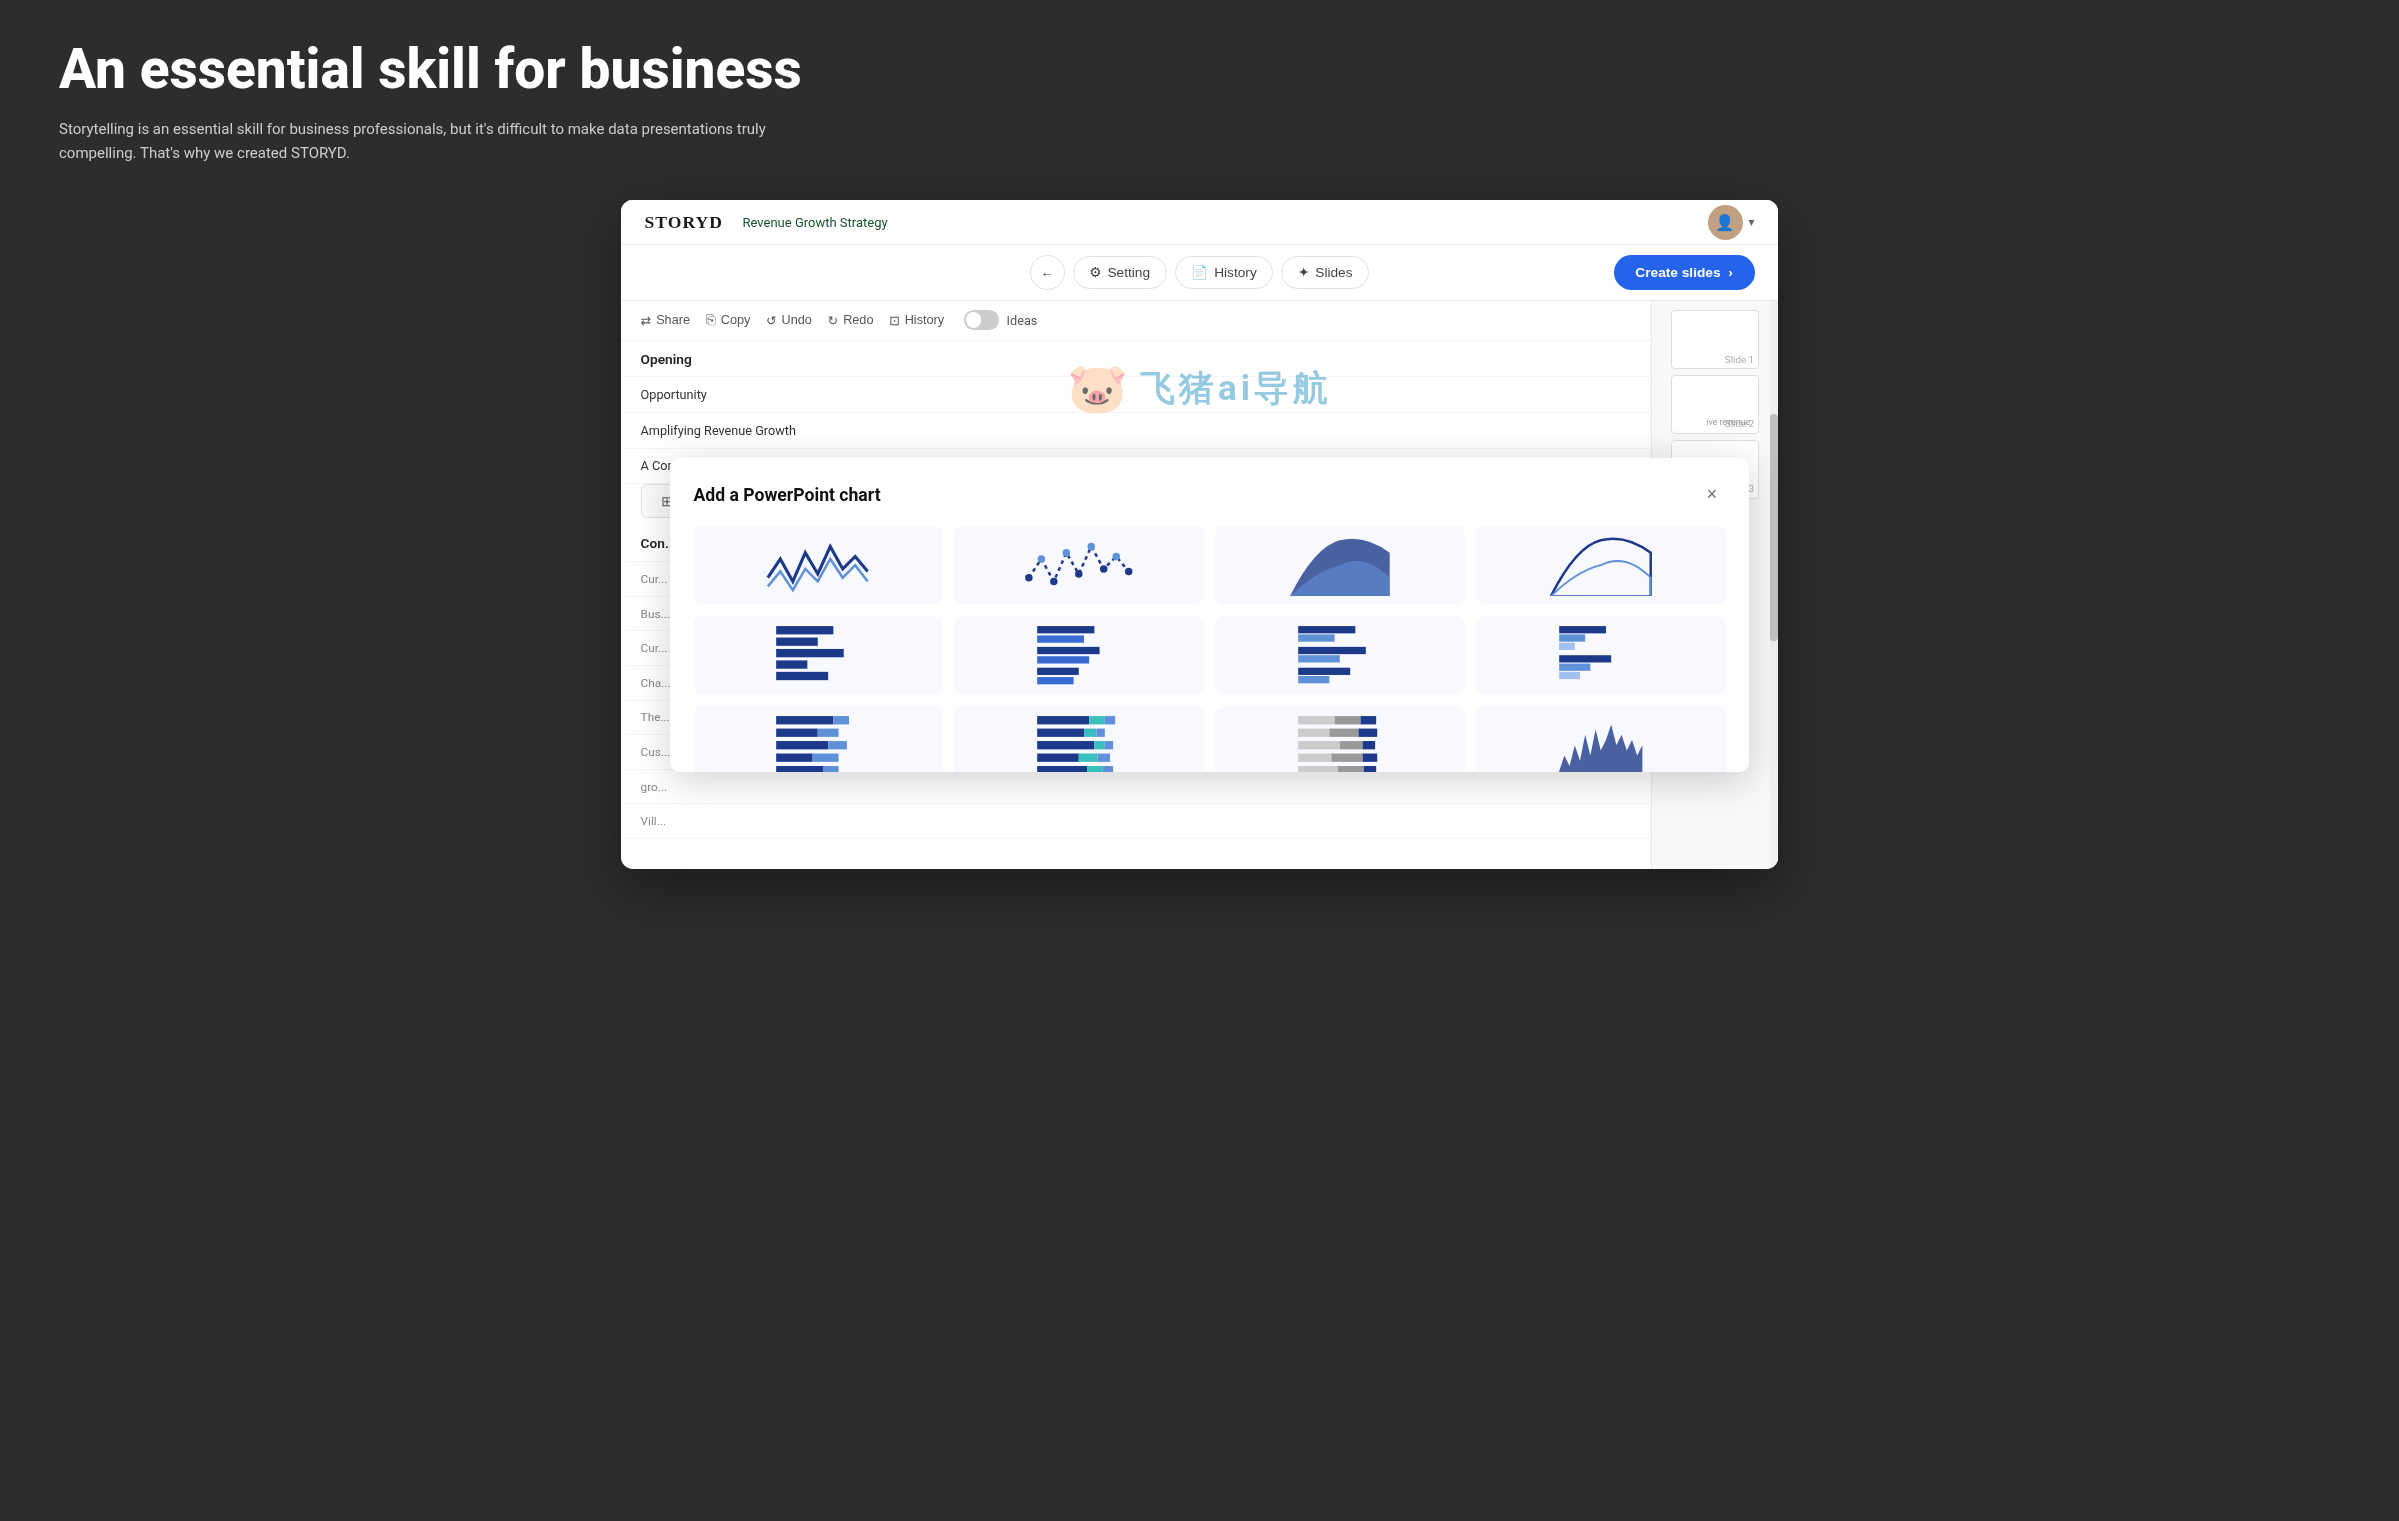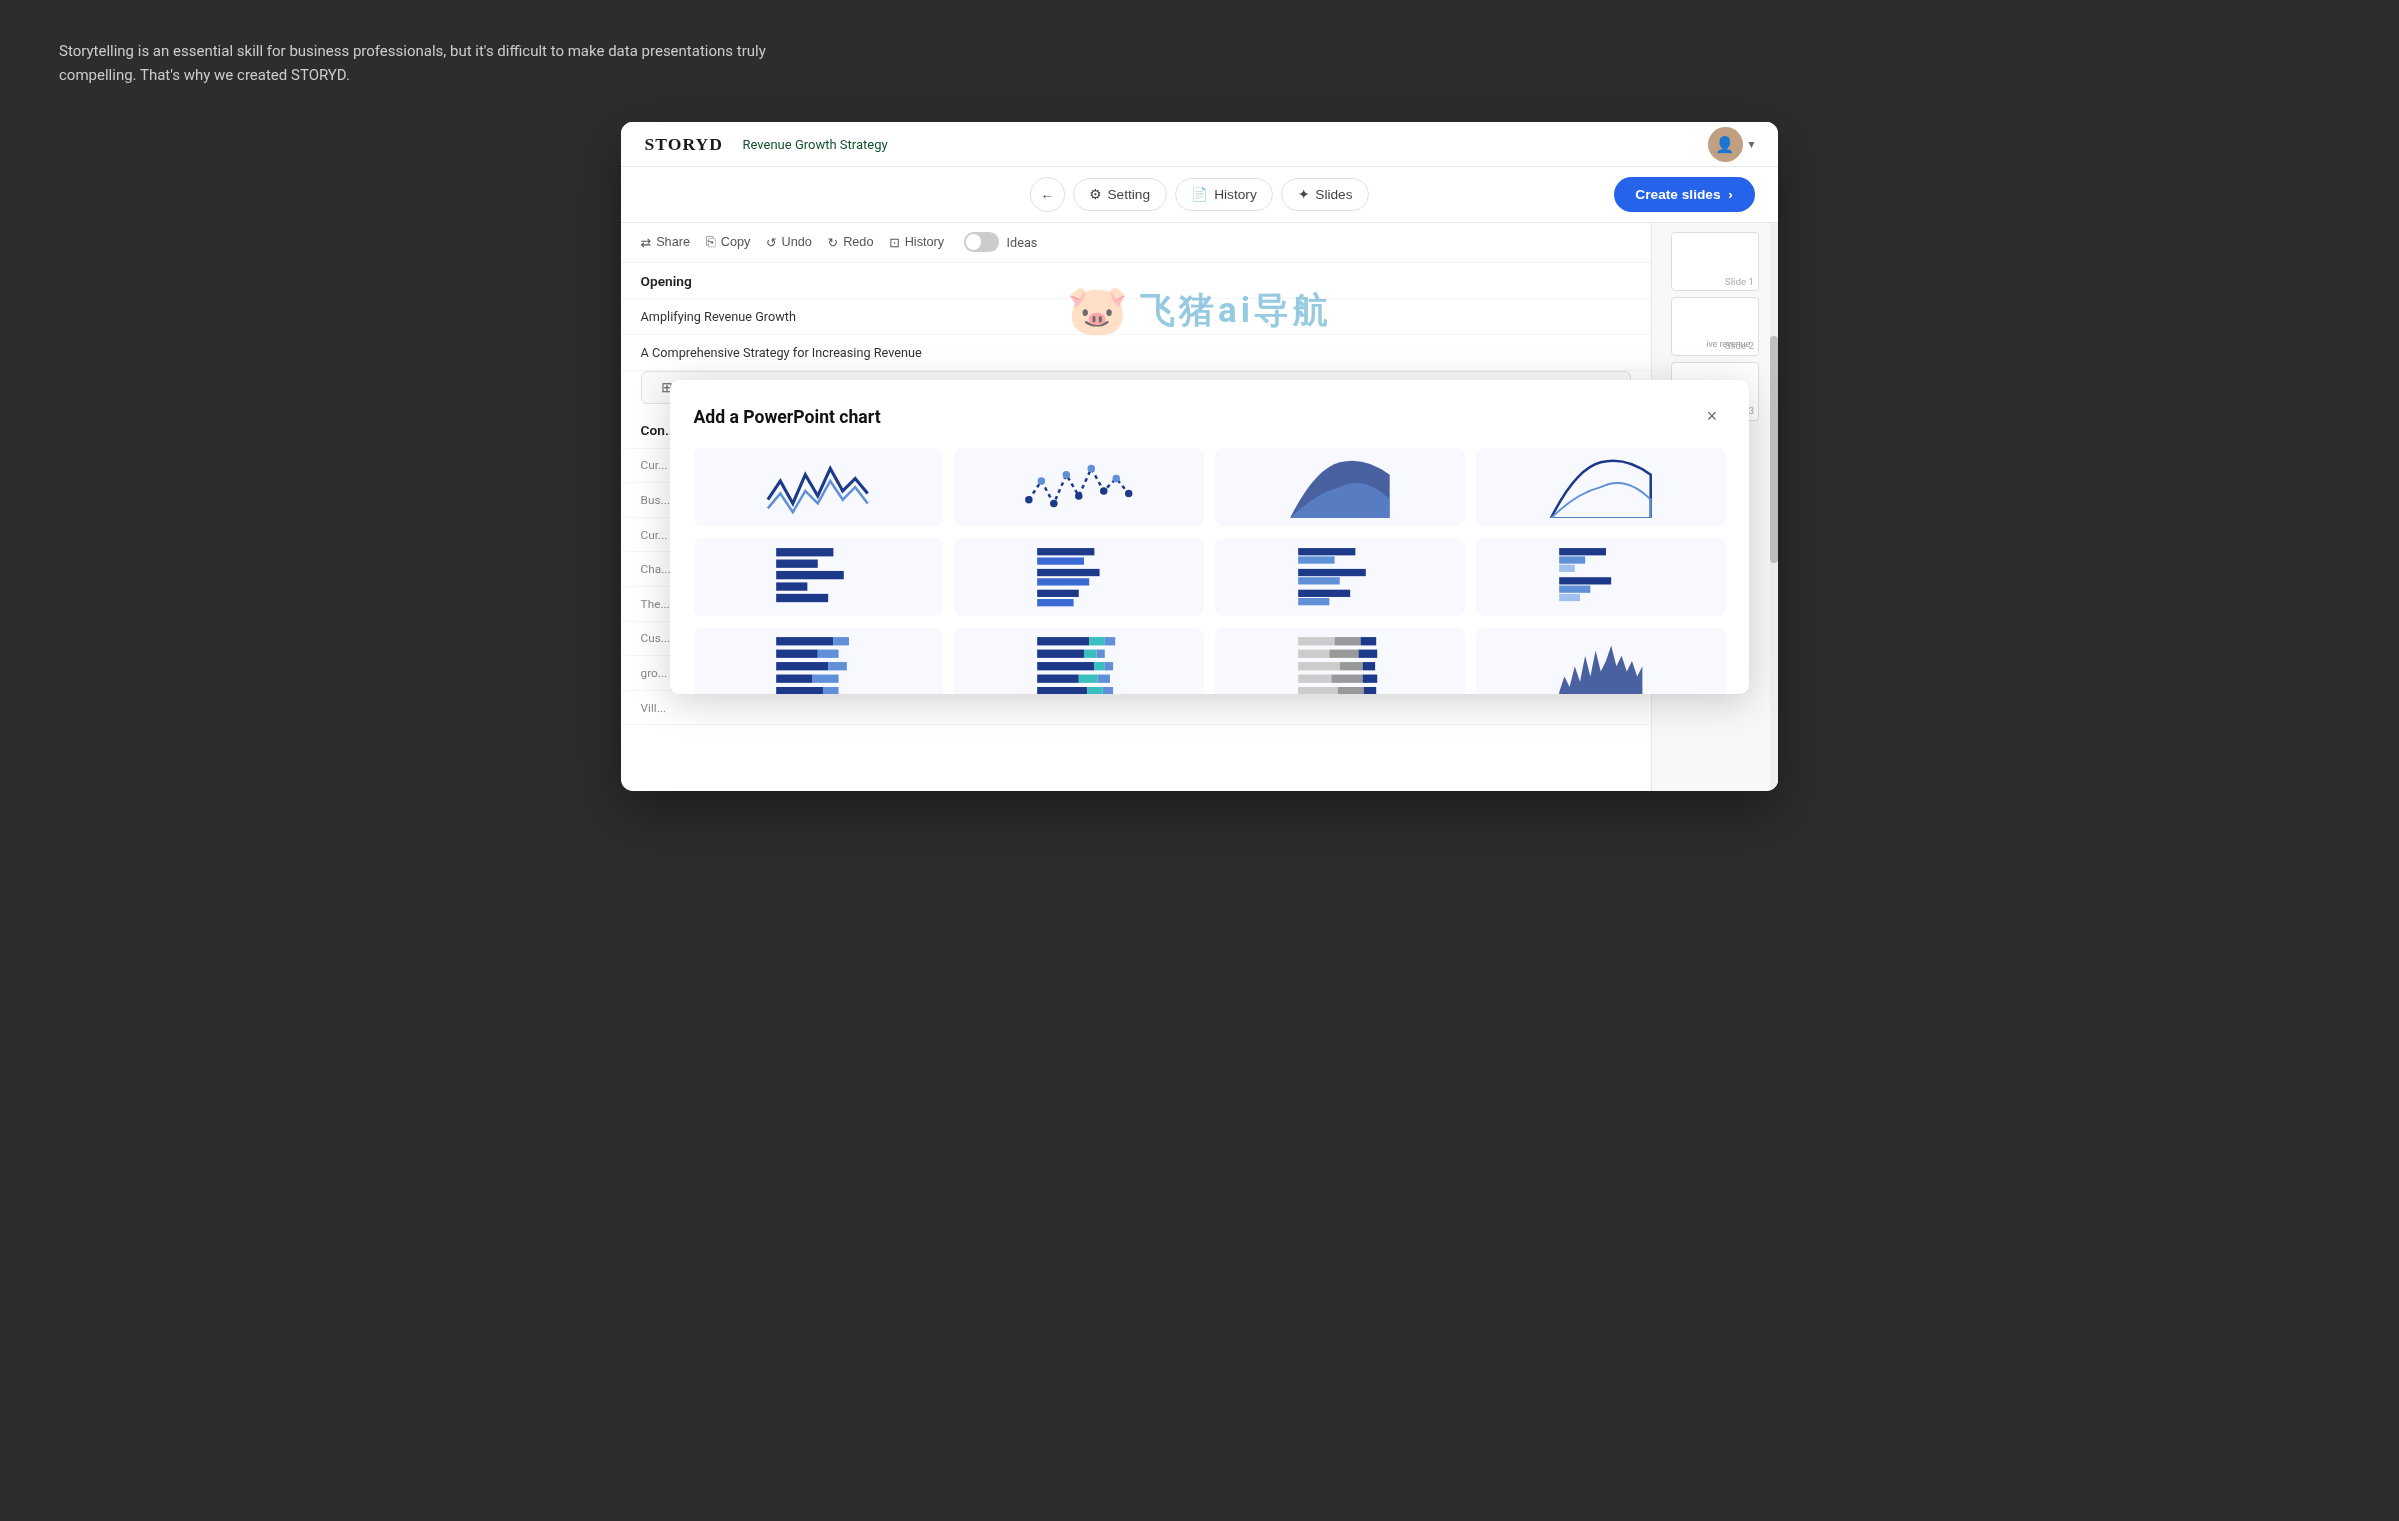"An essential skill for business" h1.page-title { html: none -> <h1>An essential skill for business</h1> }
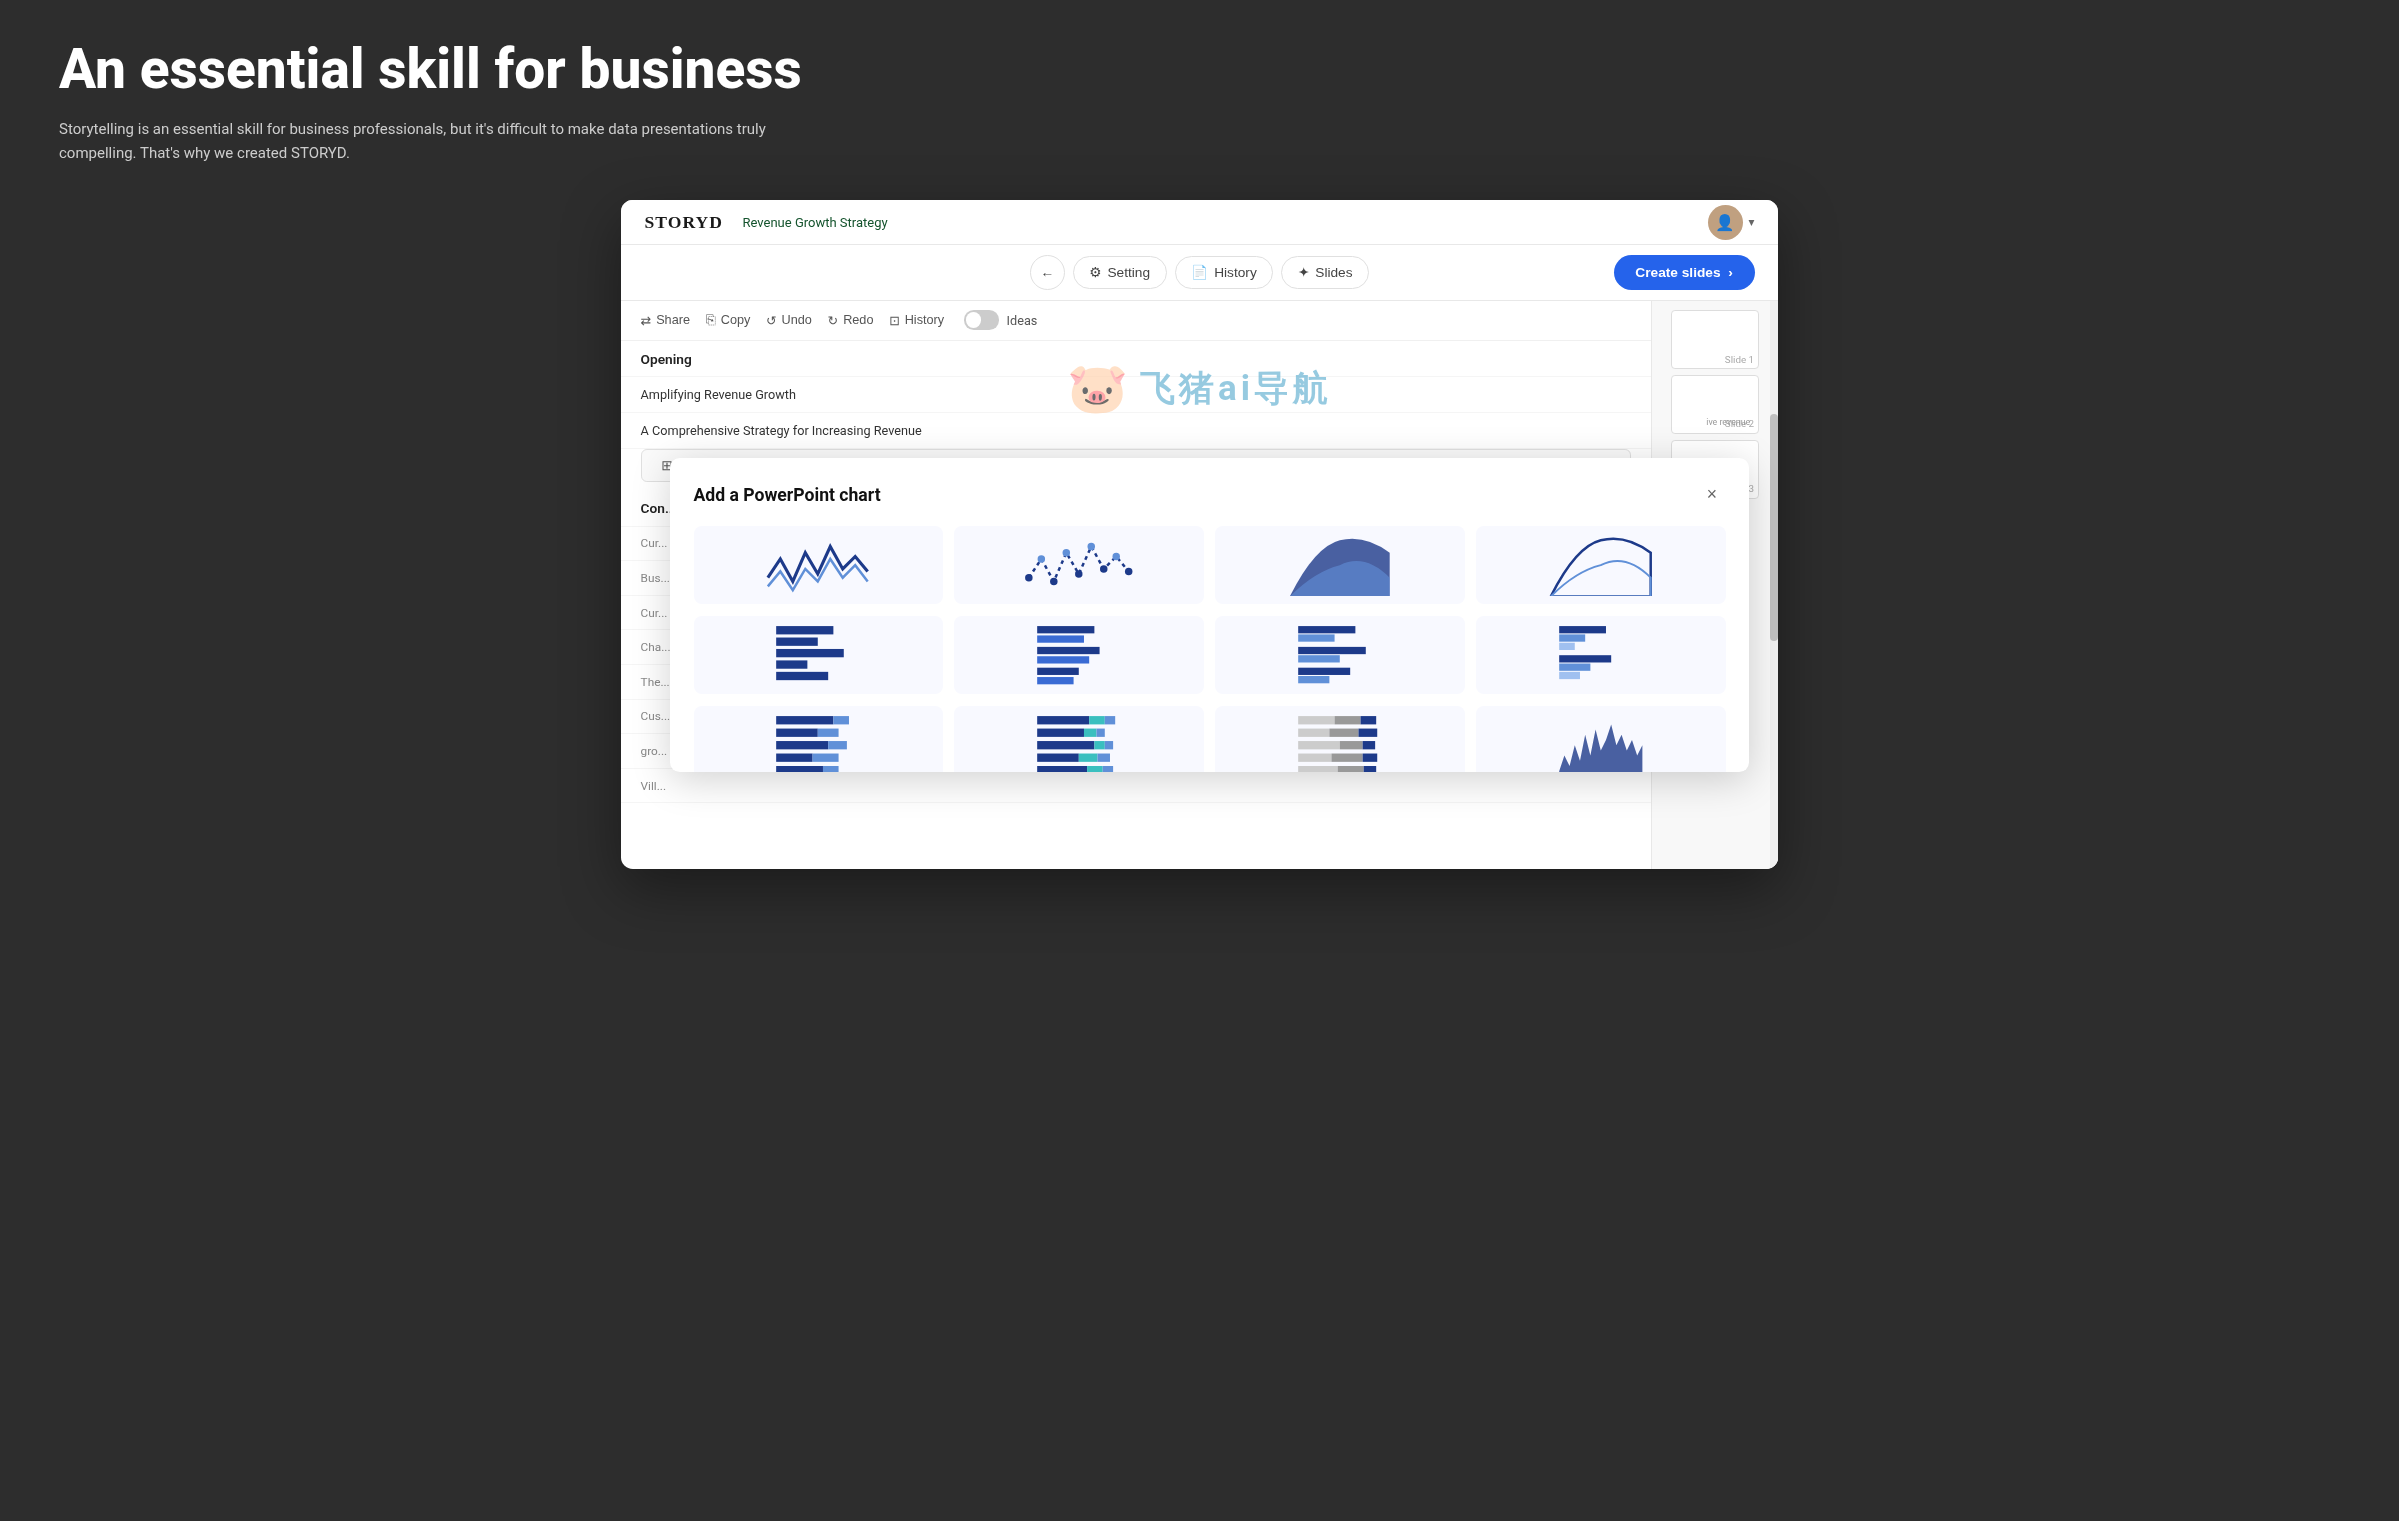"Opportunity" div.slide-item { html: none -> <div>Opportunity</div> }
